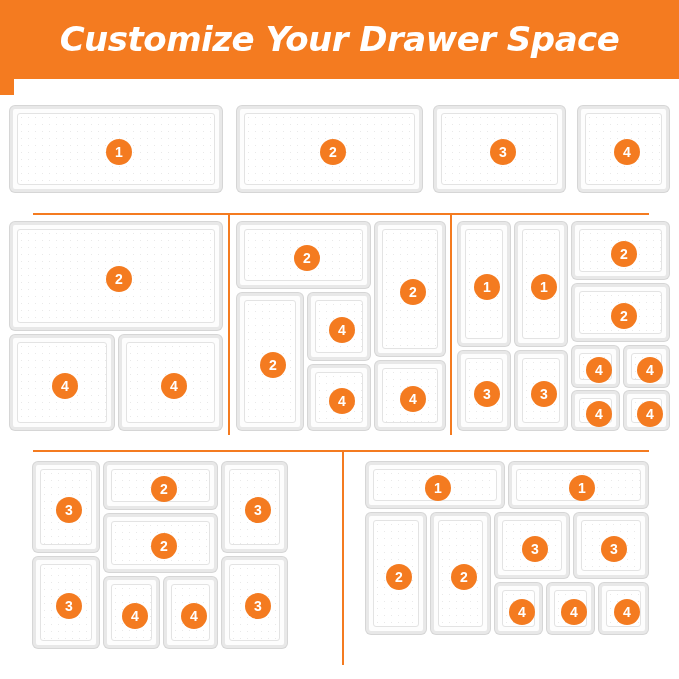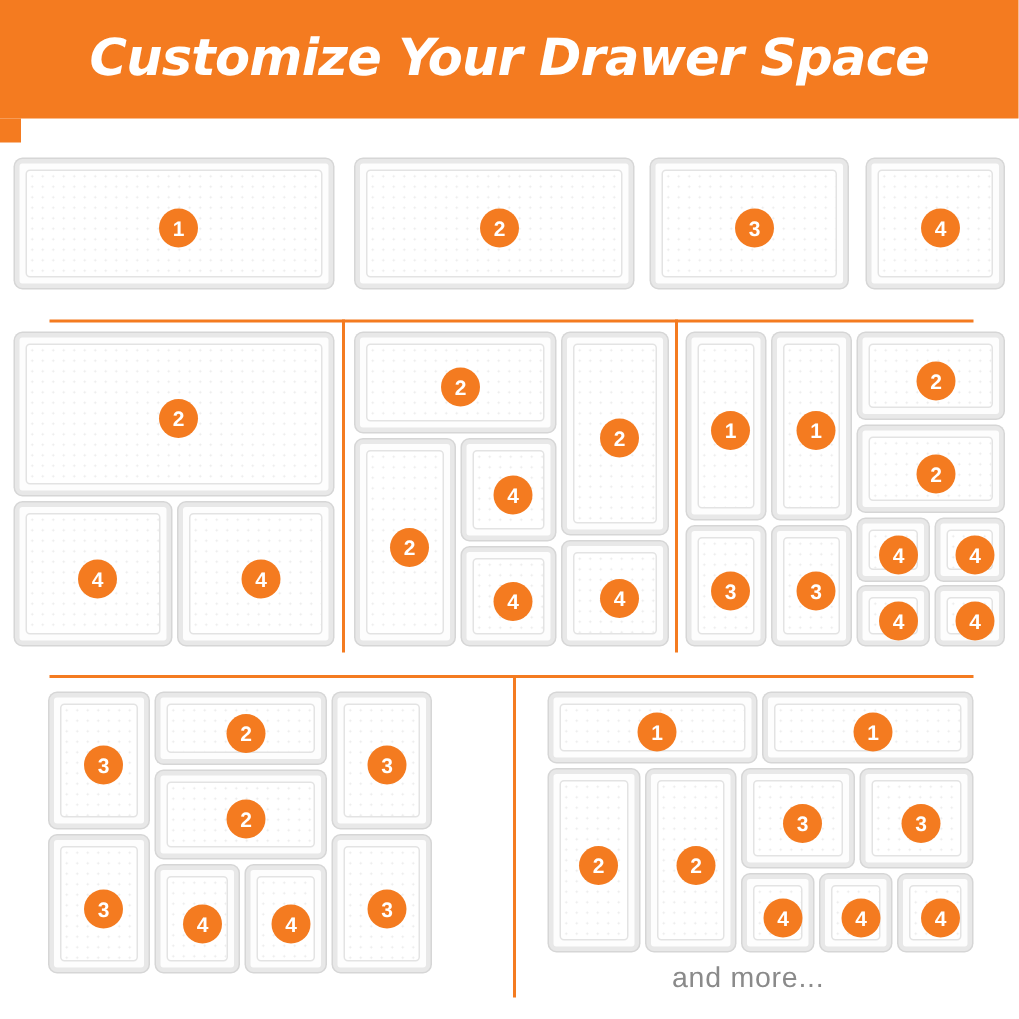"and more..." div.andmore { html: <div>and more...</div> -> none }
